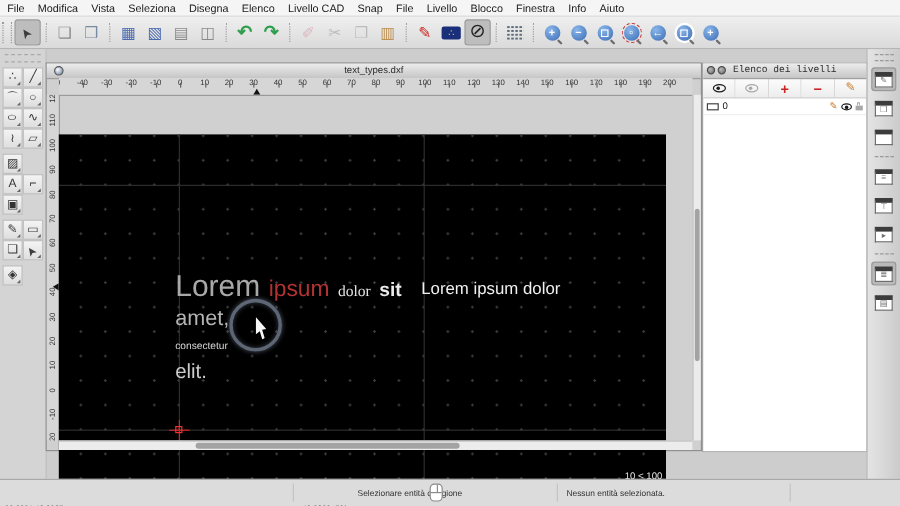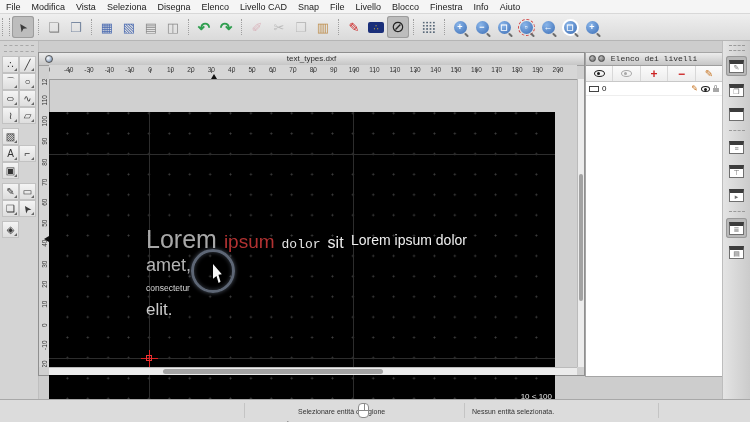"dolor" .t-dolor { font-family: Liberation Mono, monospace -> Liberation Serif, serif }
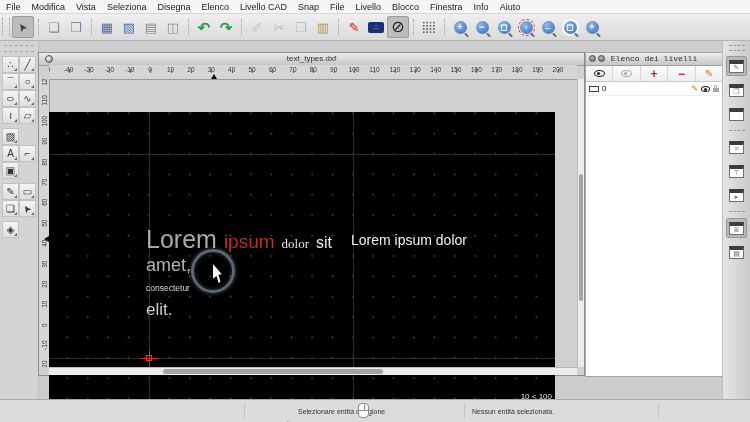"sit" .t-sit { font-weight: normal -> bold }
